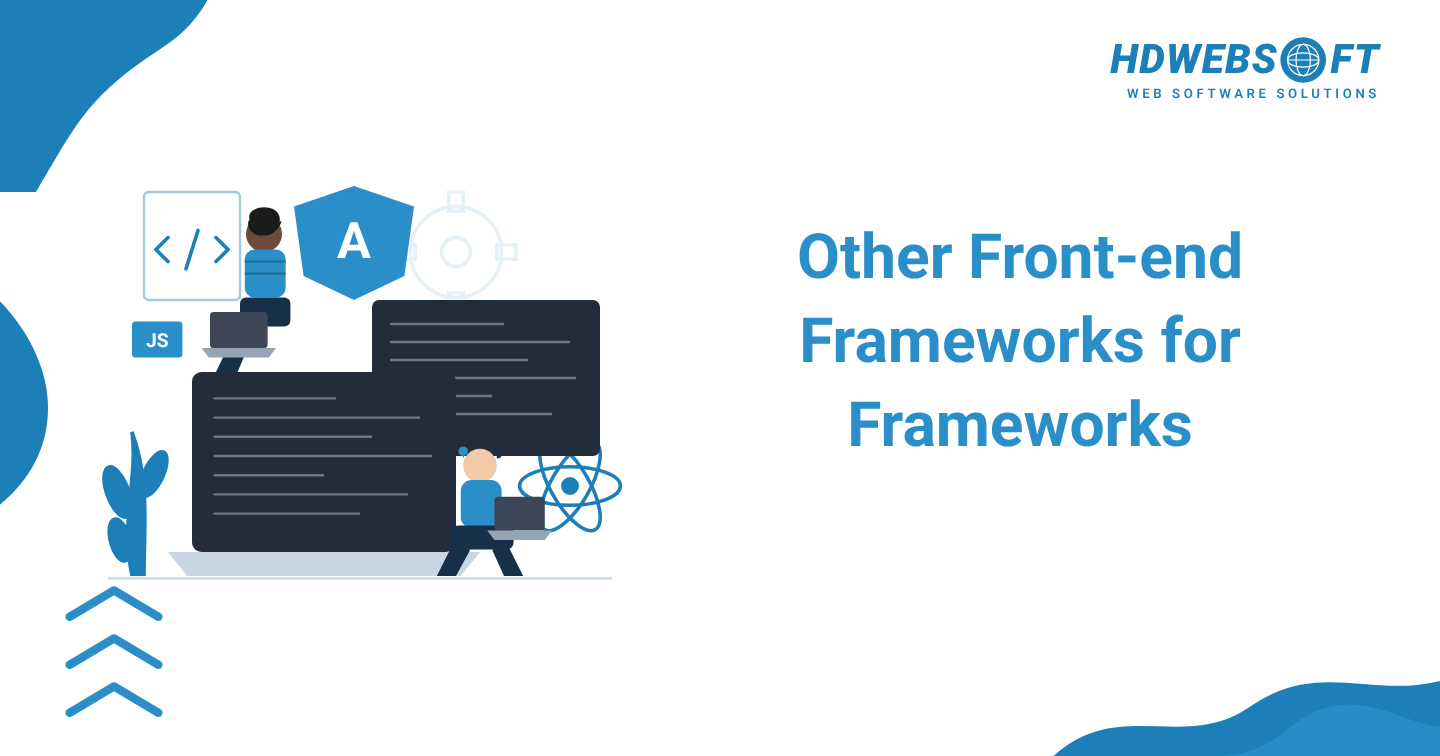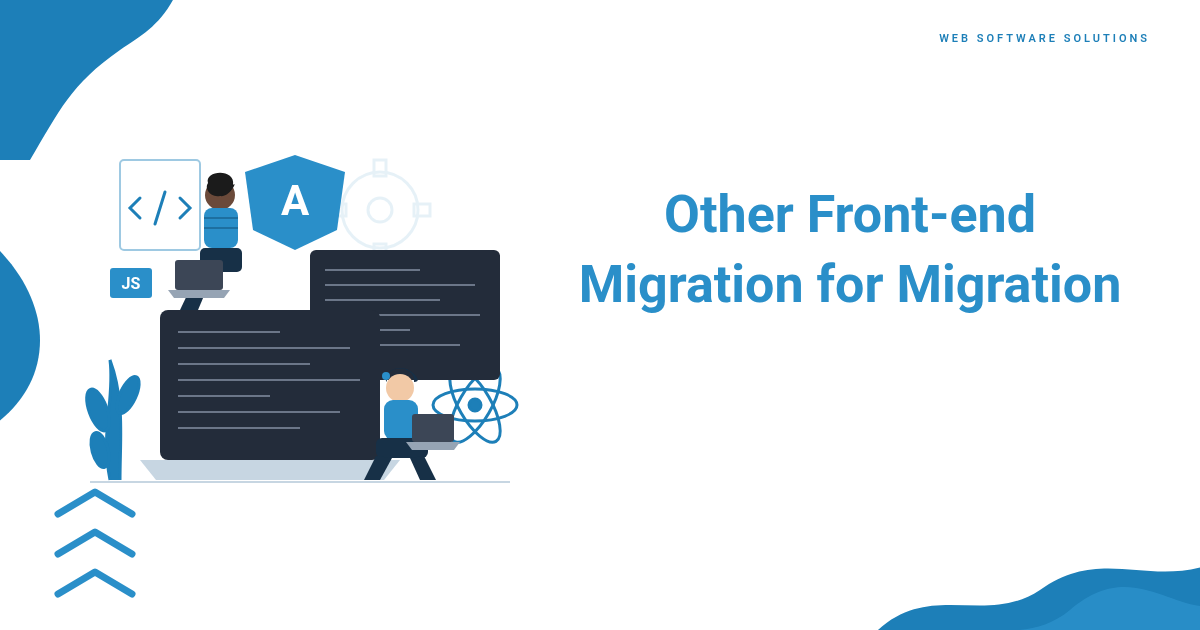"HDWEBS" div.logo-main { html: none -> <div> <span>HDWEBS</span> <span> <svg> <circle></circle> <ellipse></ellipse> <ellipse></ellipse> <line></line> </svg> </span> <span>FT</span> </div> }
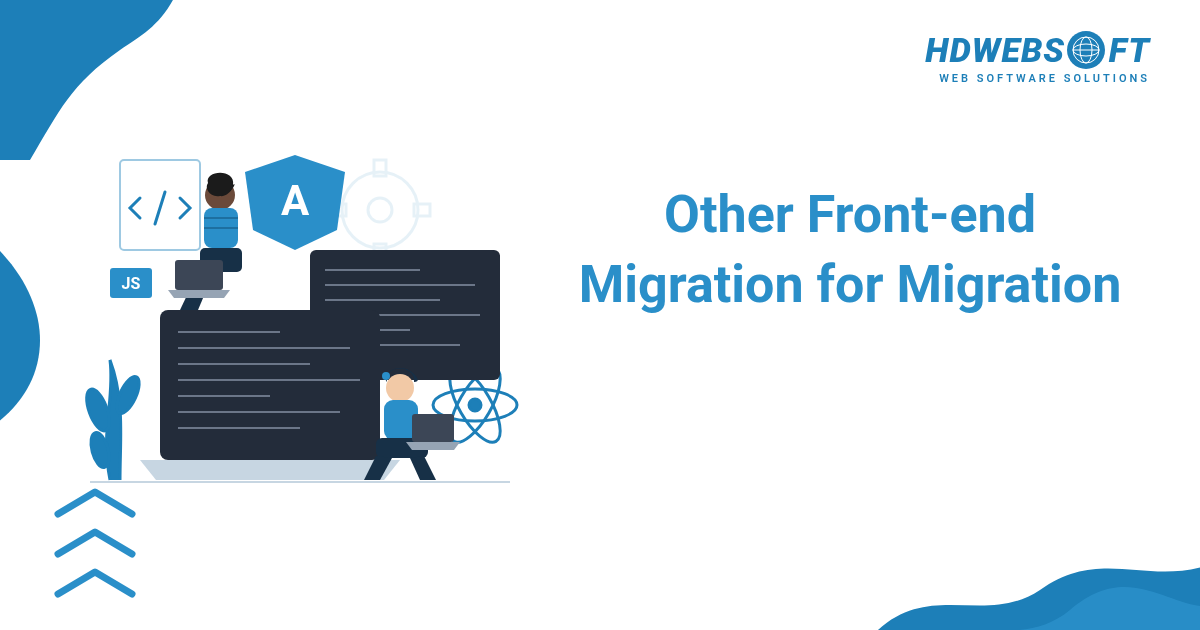"Other Front-end Migration for Migration" div.headline { text: Migration for Migration -> Frameworks for Frameworks }
